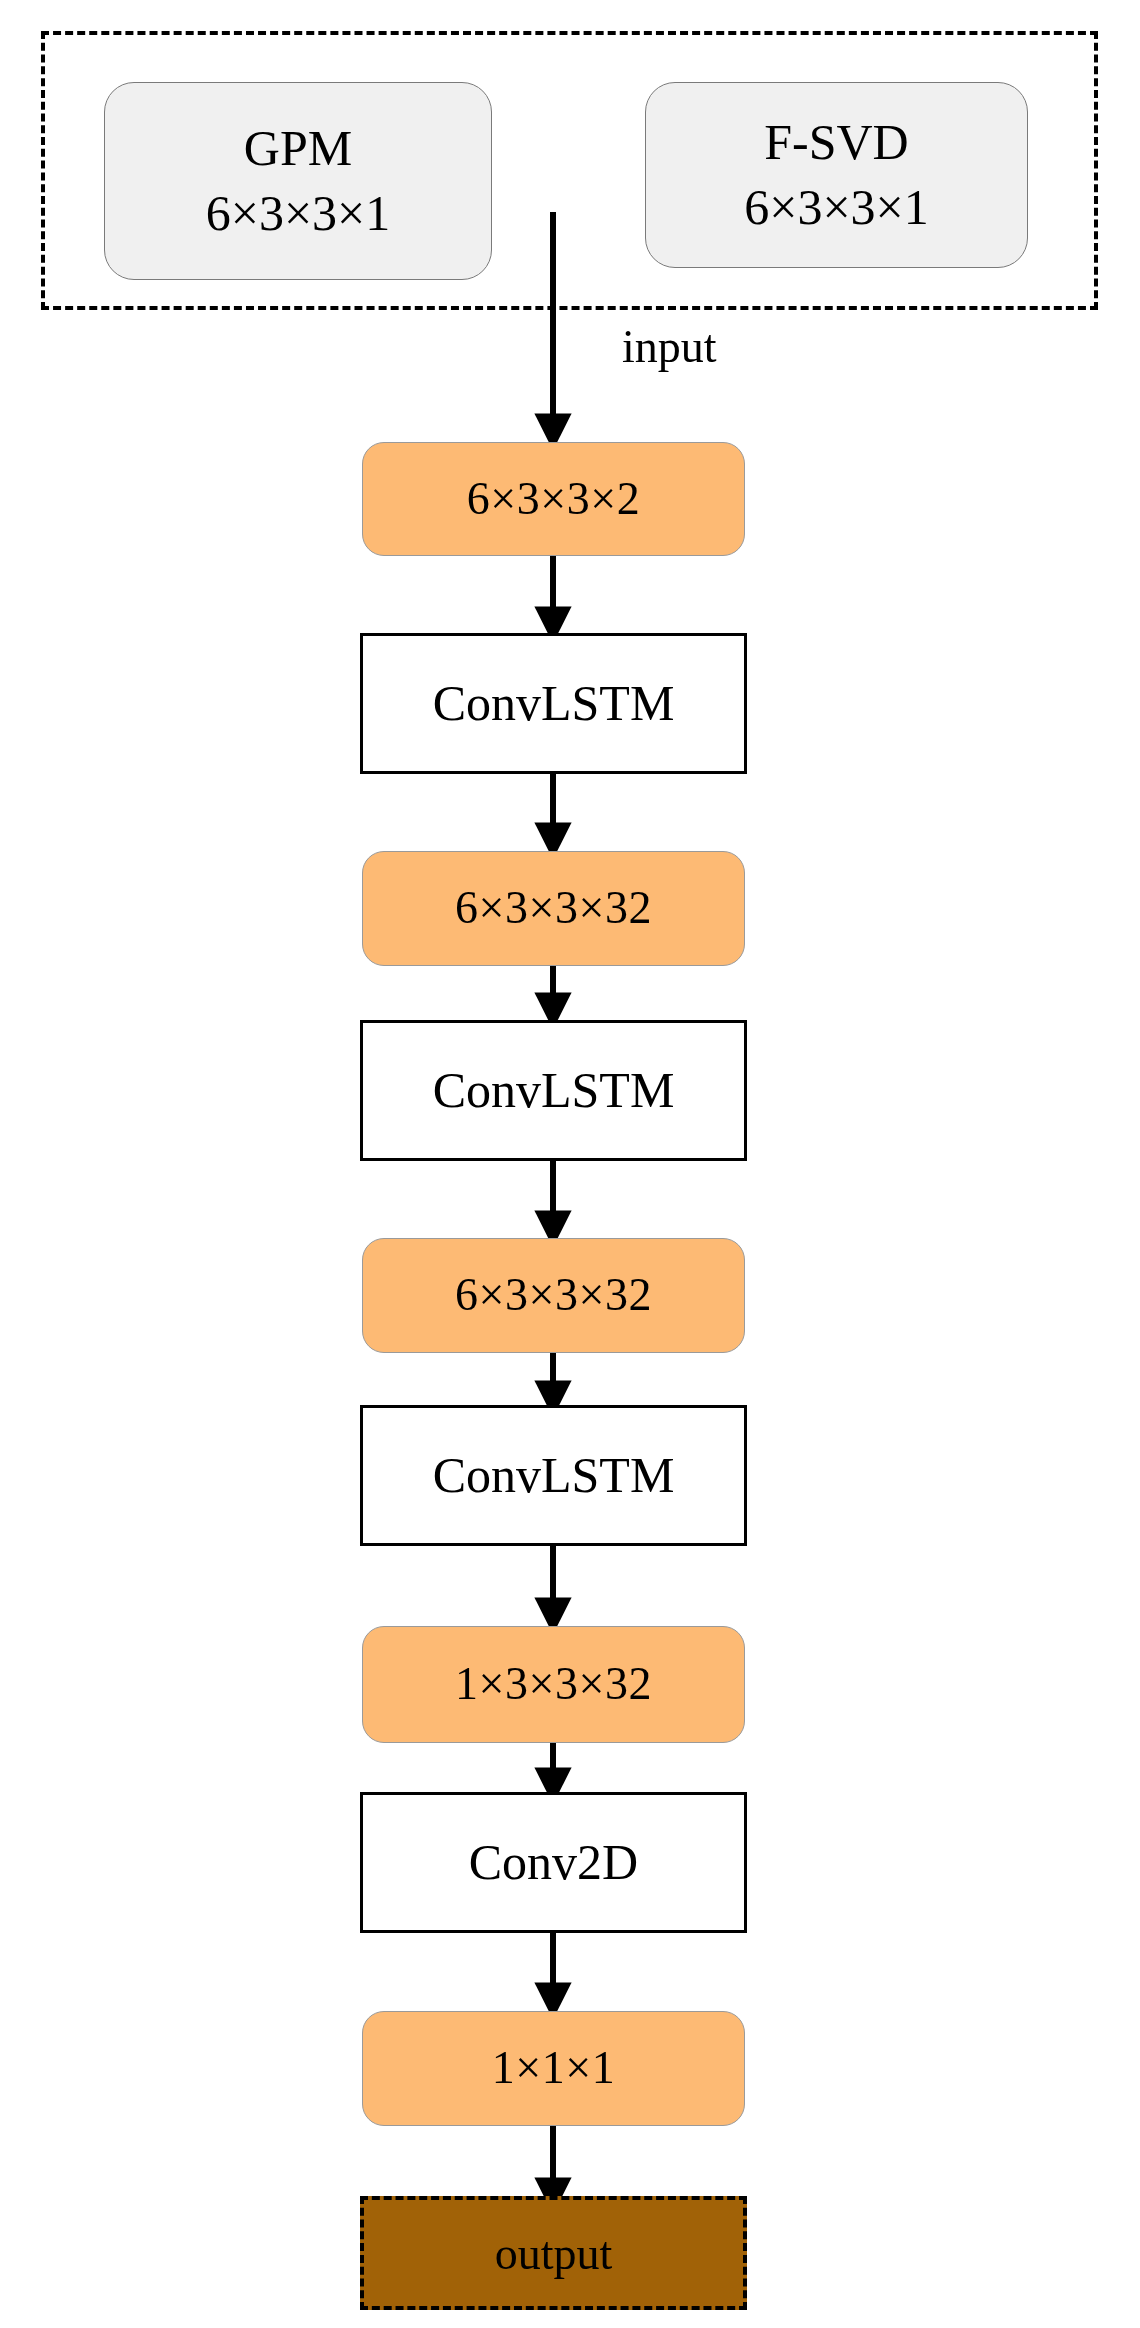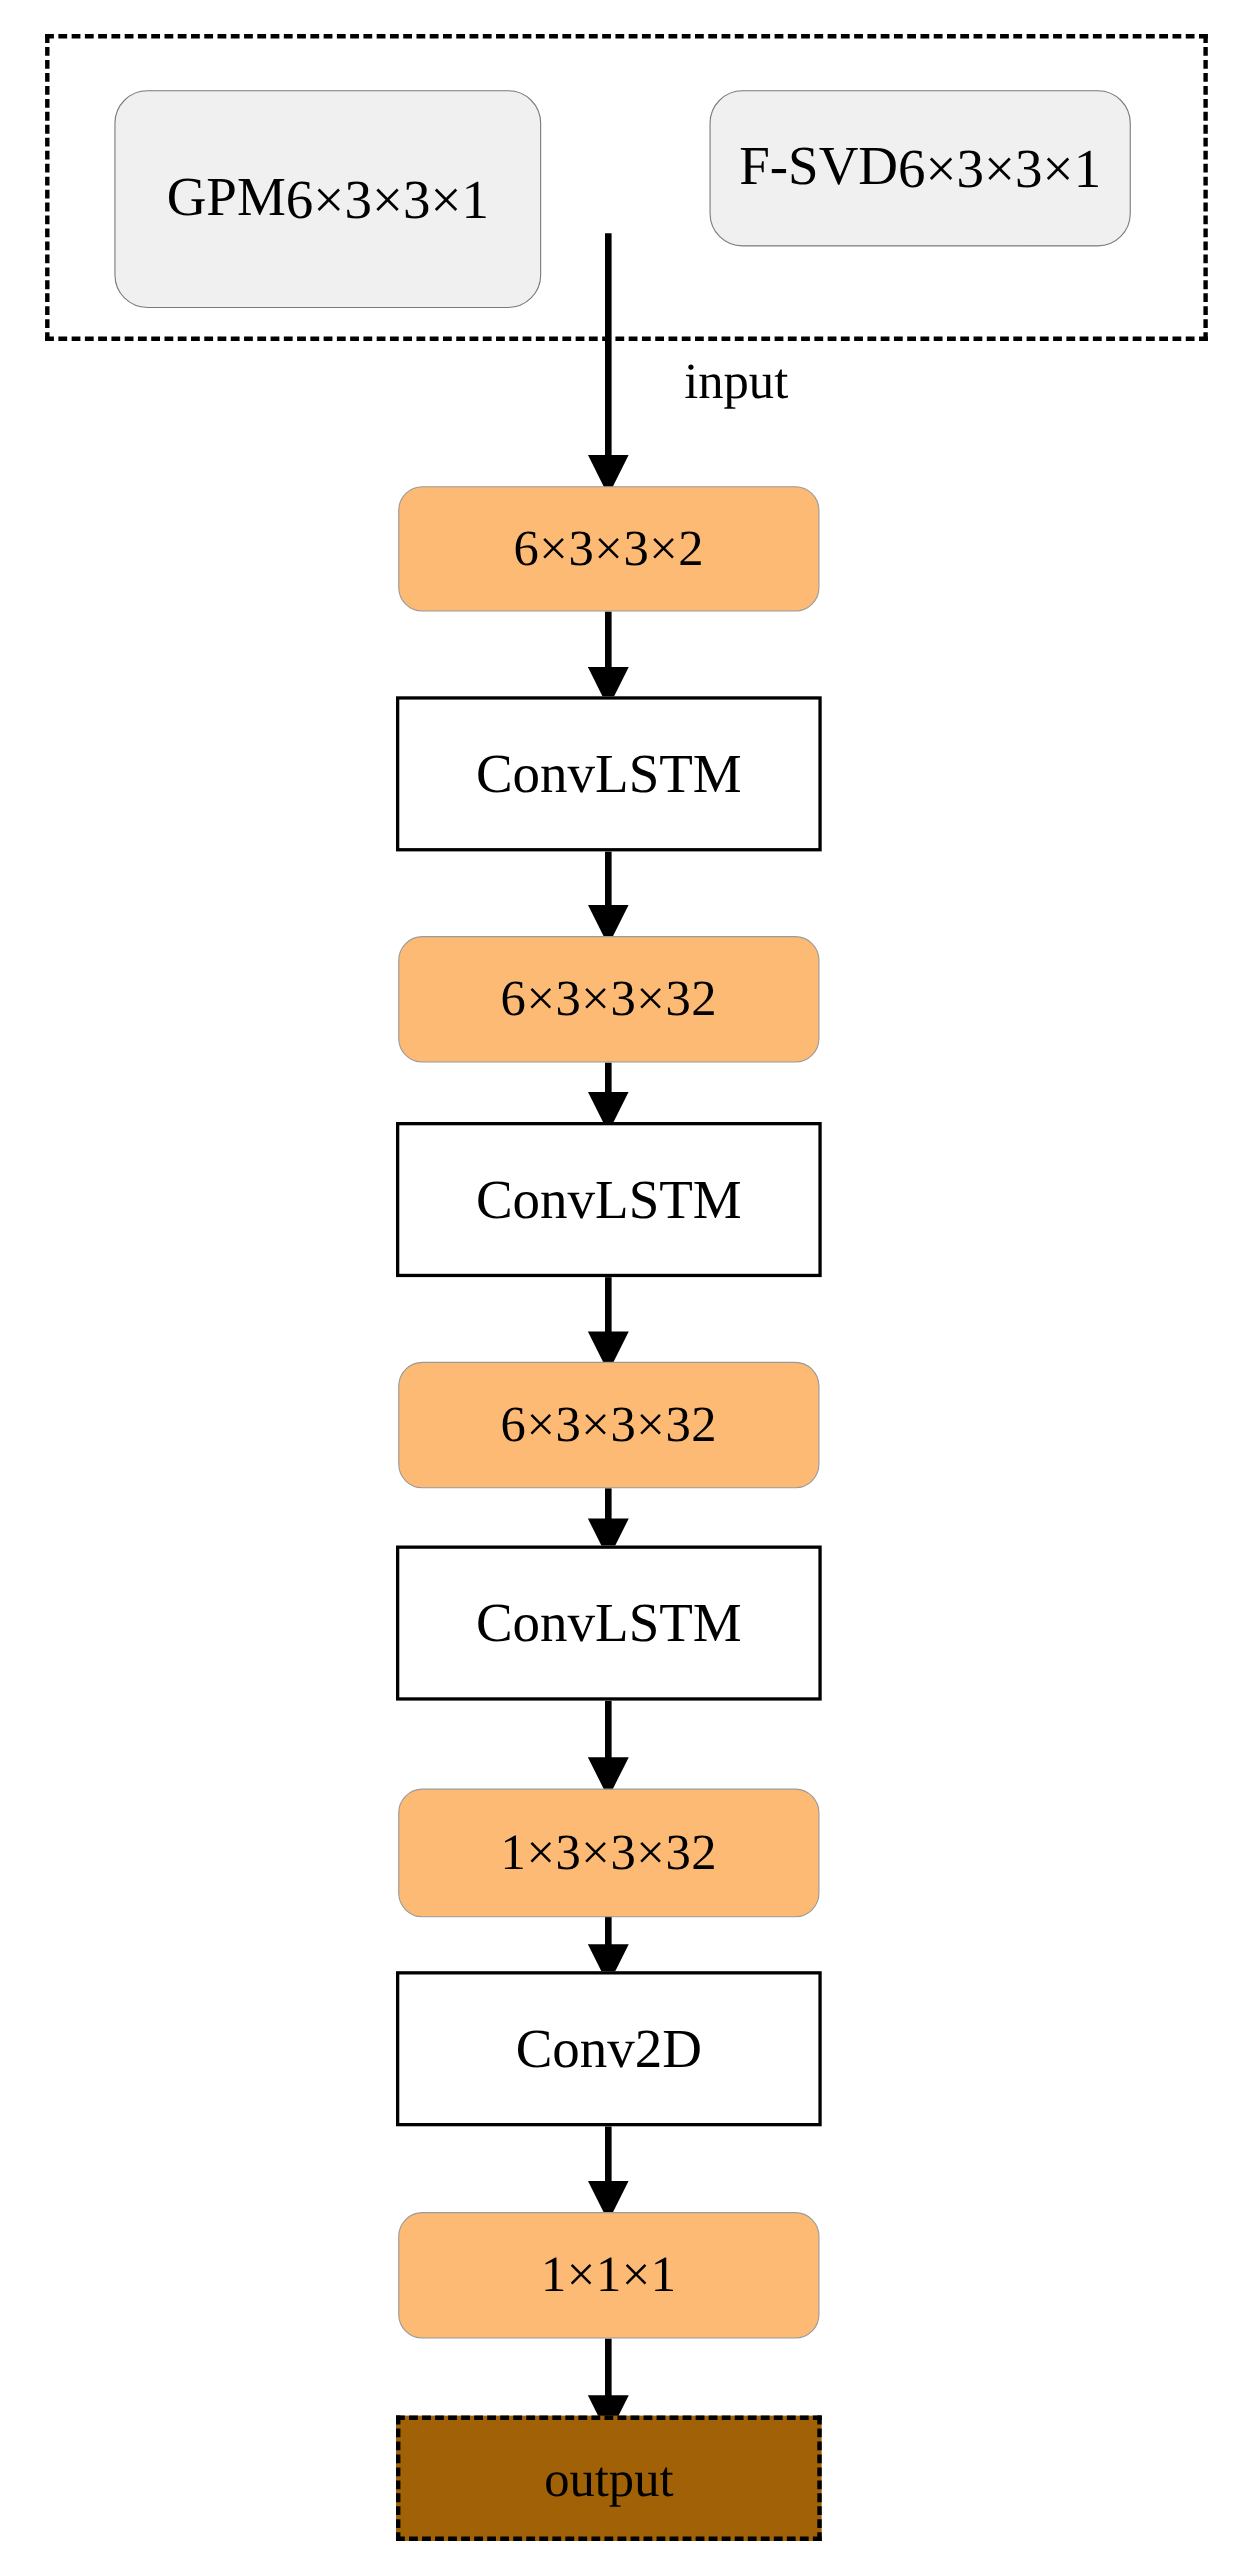"GPM" .node { flex-direction: row -> column }
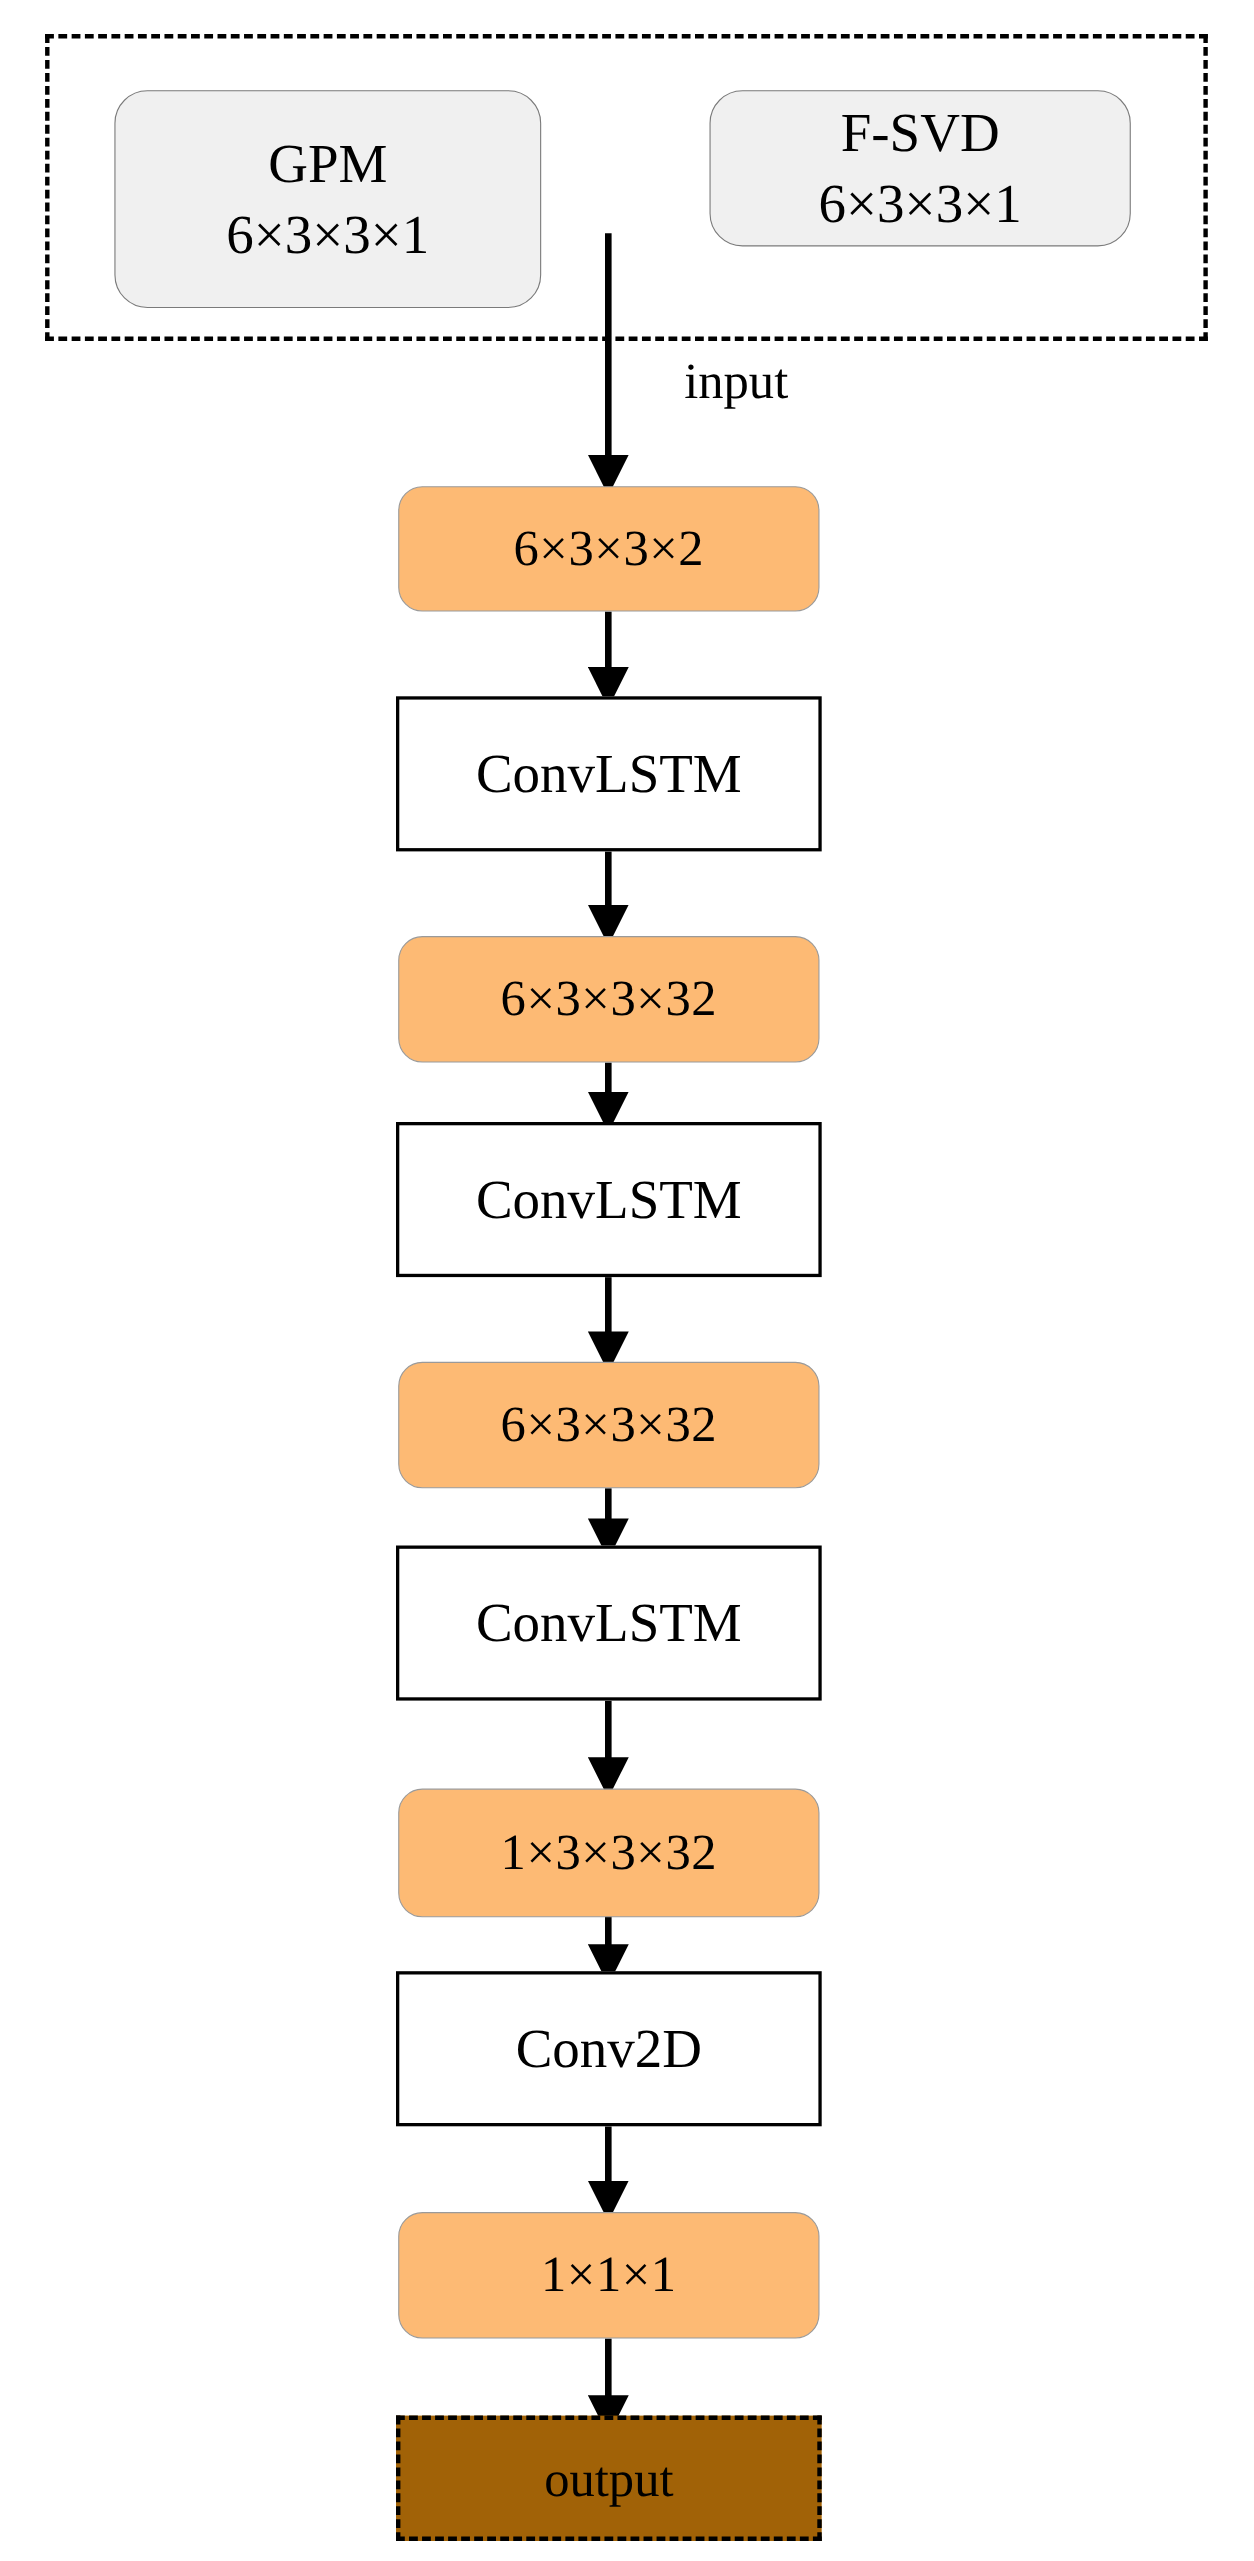"F-SVD" div.node { height: 142px -> 186px }
